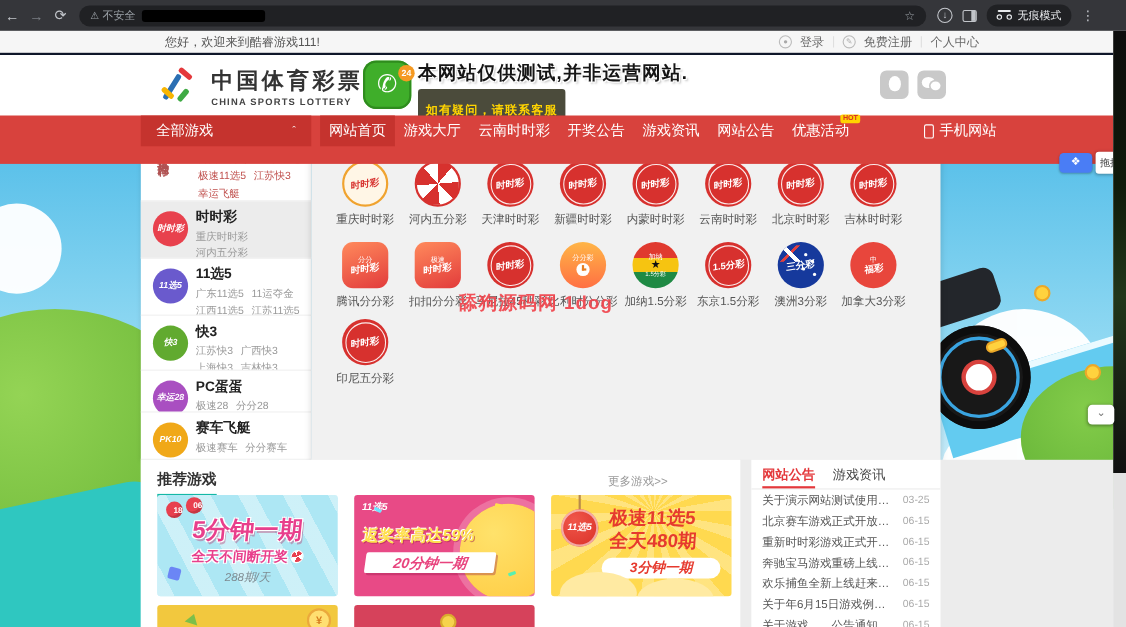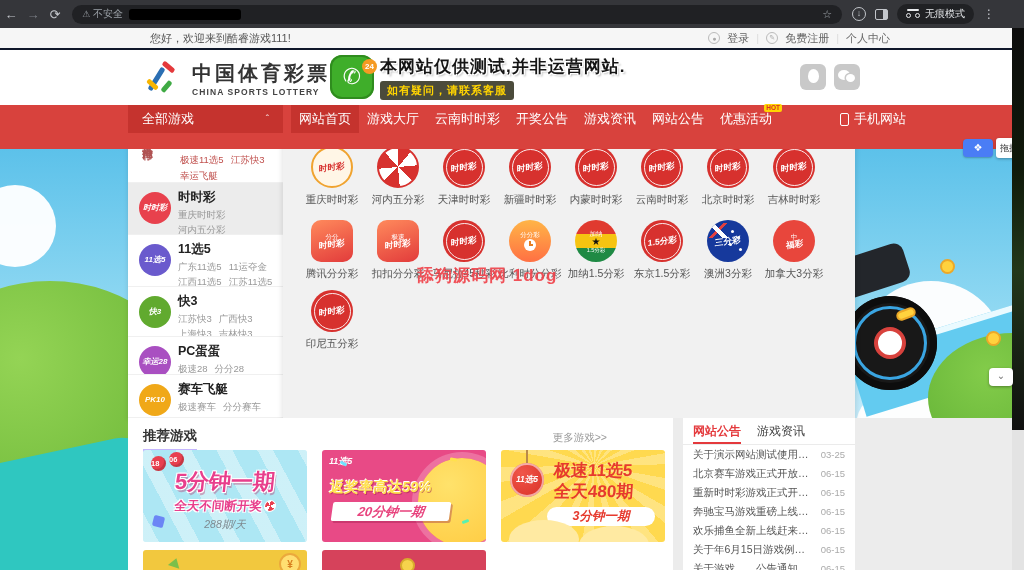"如有疑问，请联系客服" .tb-sub { padding: 2px 7px -> 12px 7px }
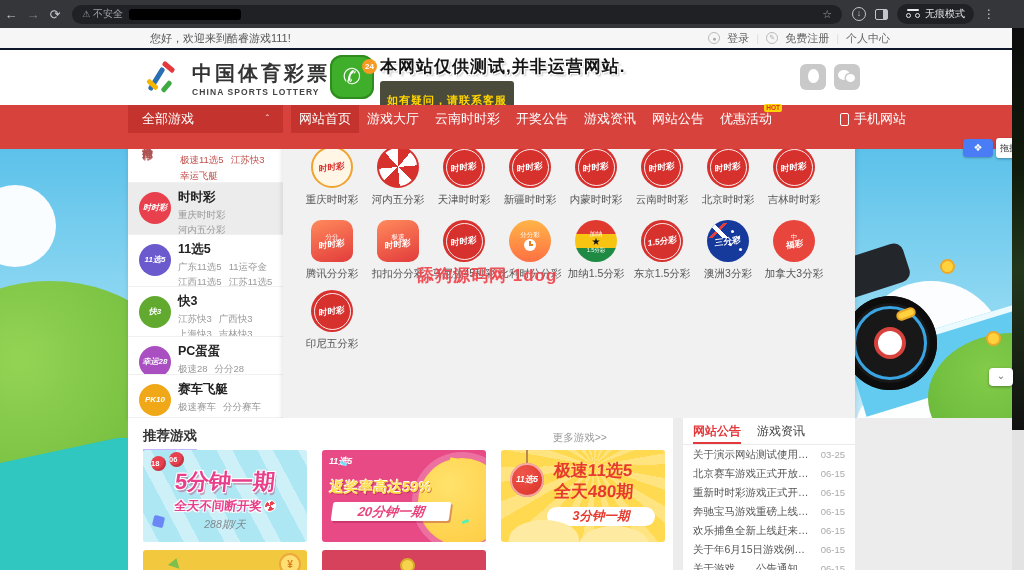"推荐游戏" .rec-title { border-bottom: 3px solid #c4b5fd -> 3px solid #14b8a6 }
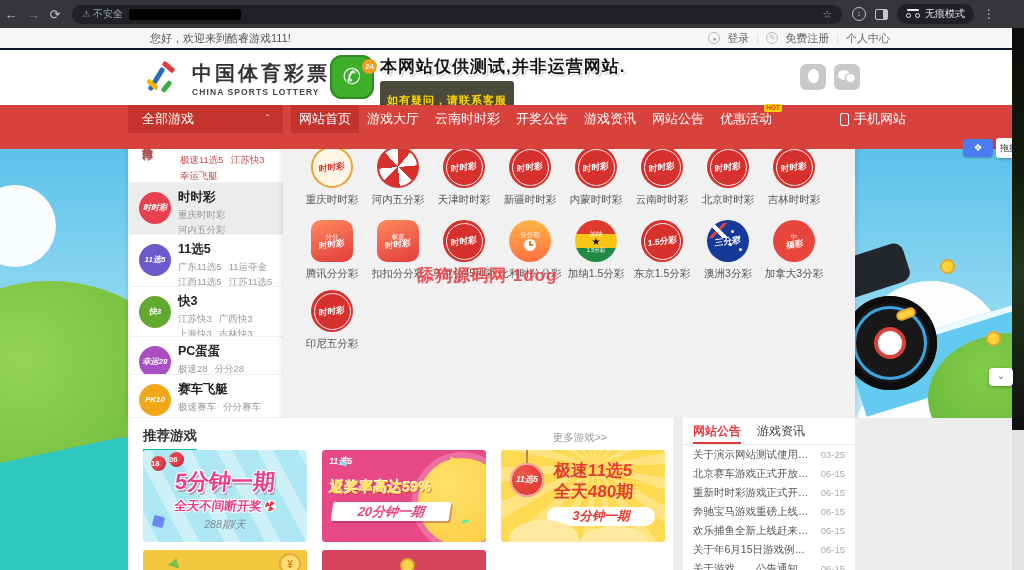"18" .ball { text-align: left -> right }
